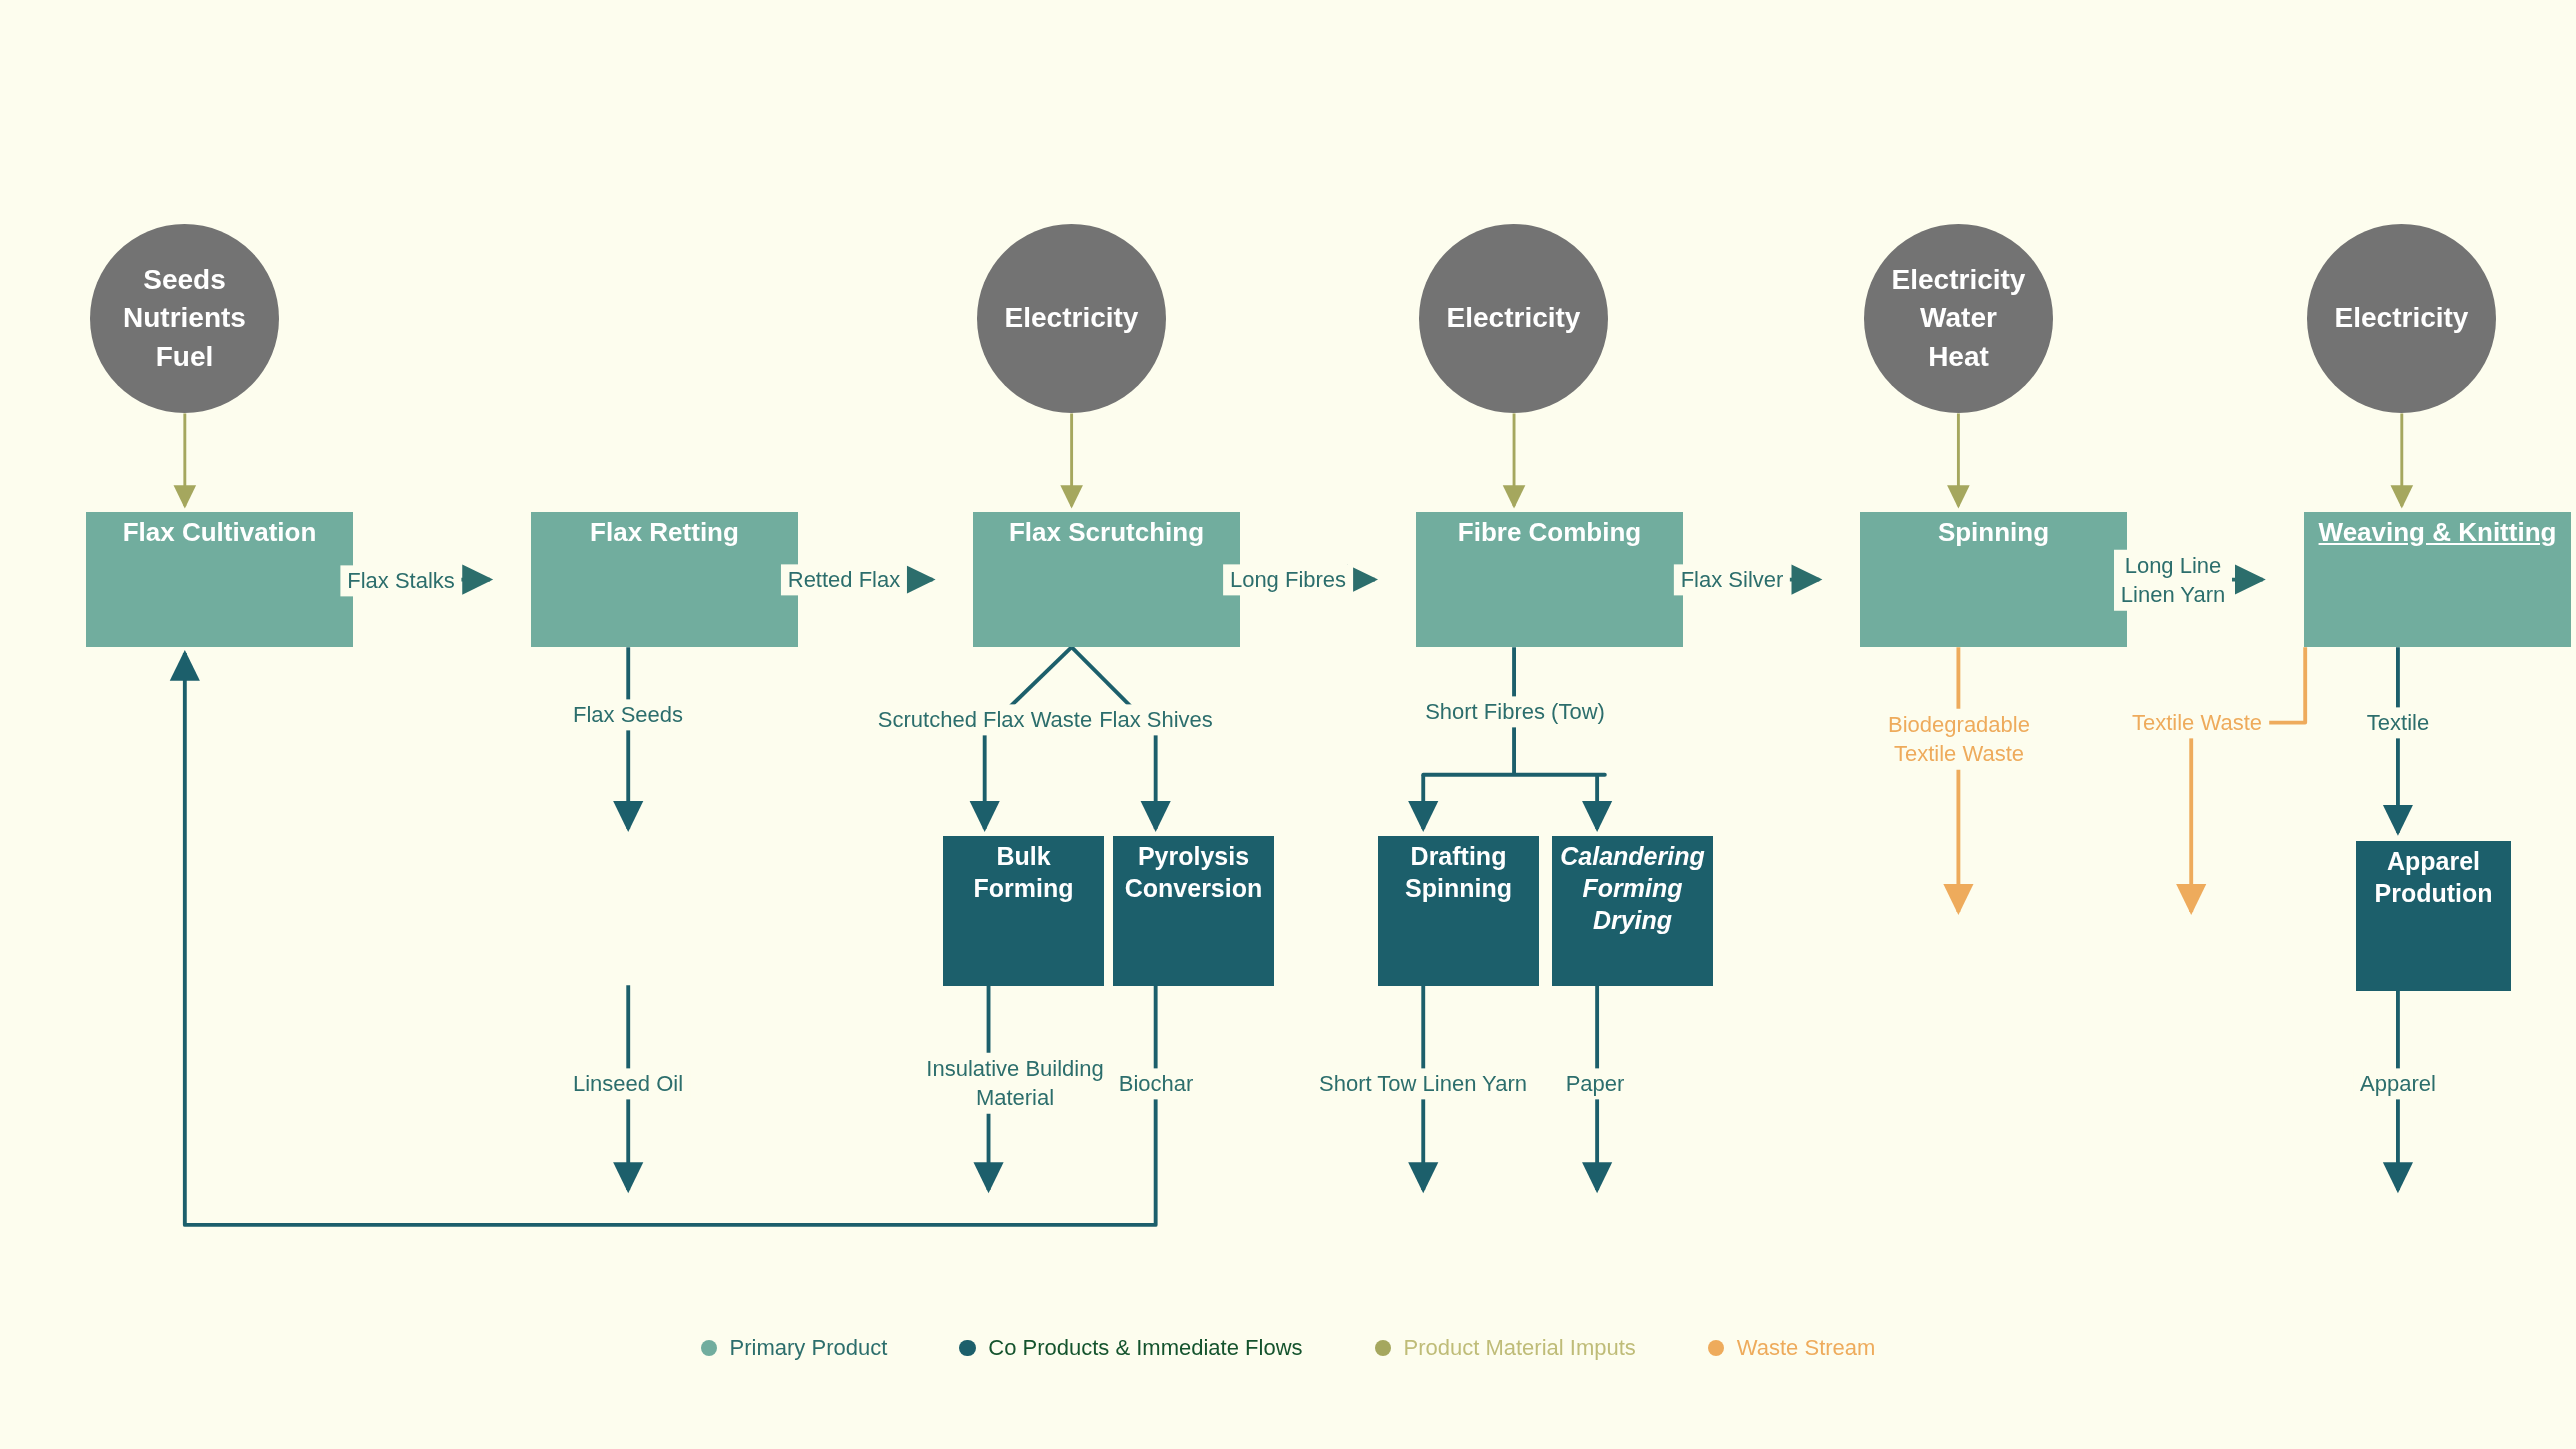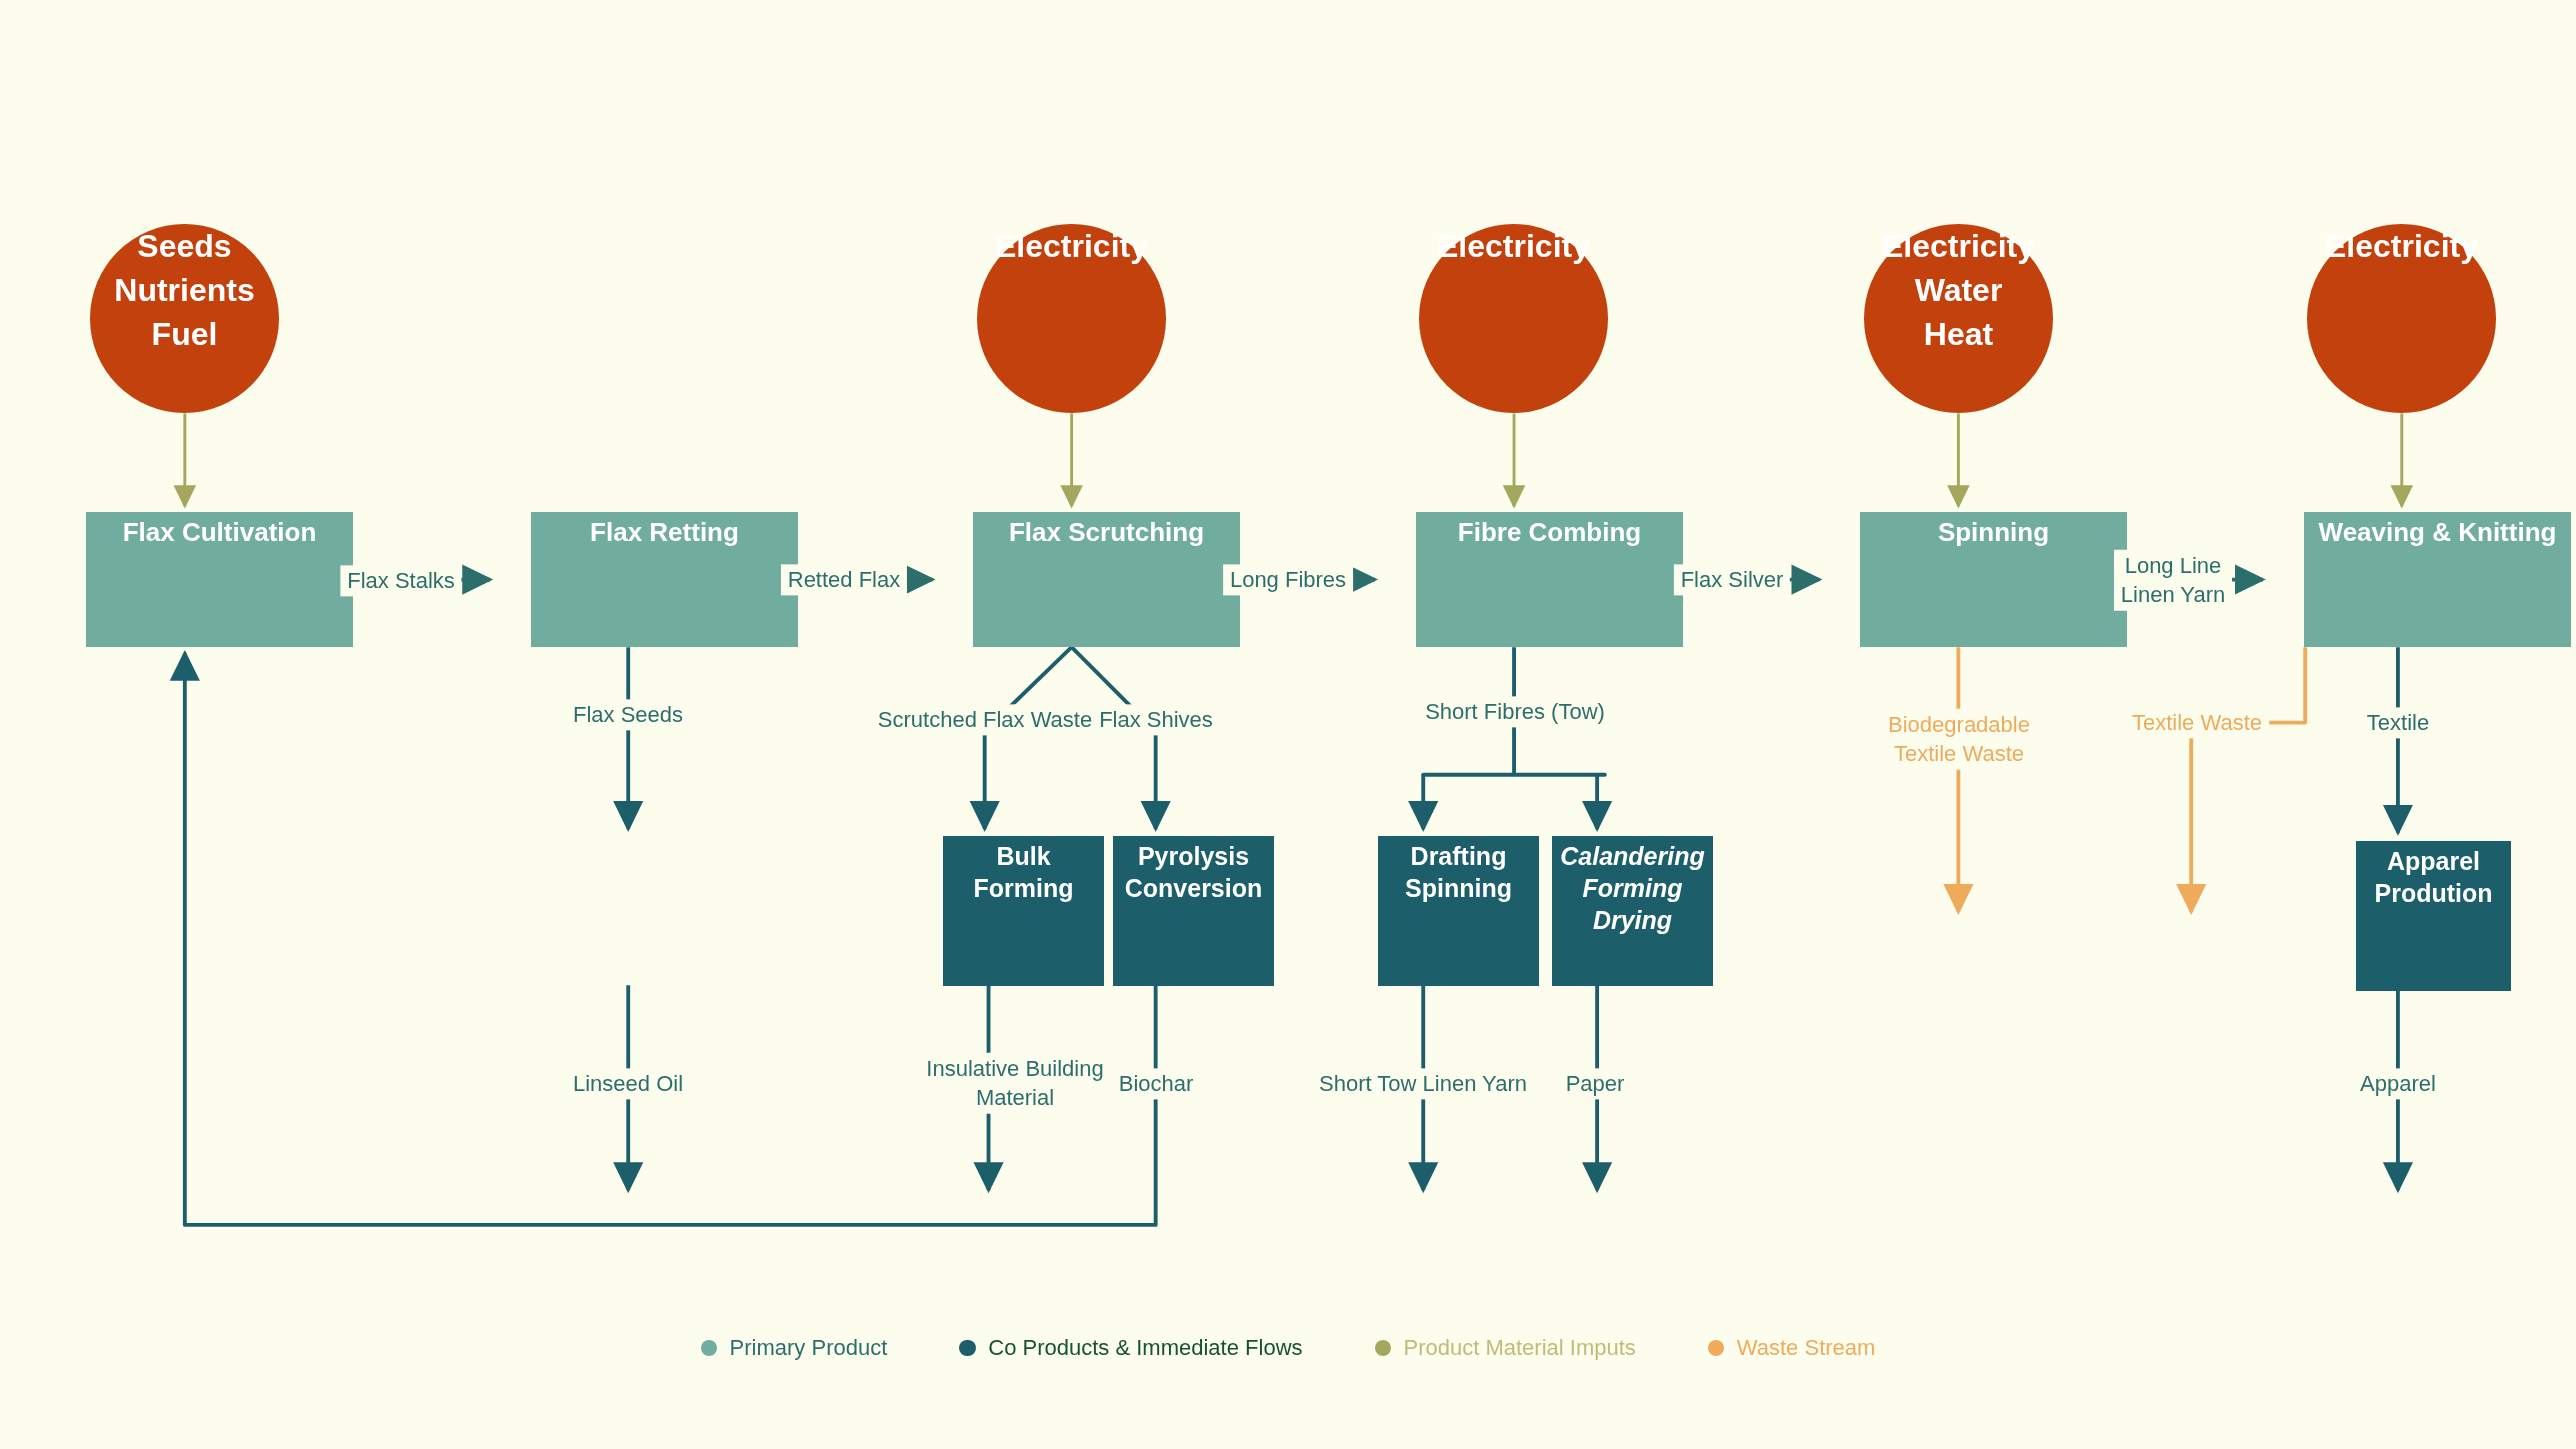"Seeds" .node-input { align-items: none -> center; background: #c2410c -> #737373; font-size: 32px -> 28px }
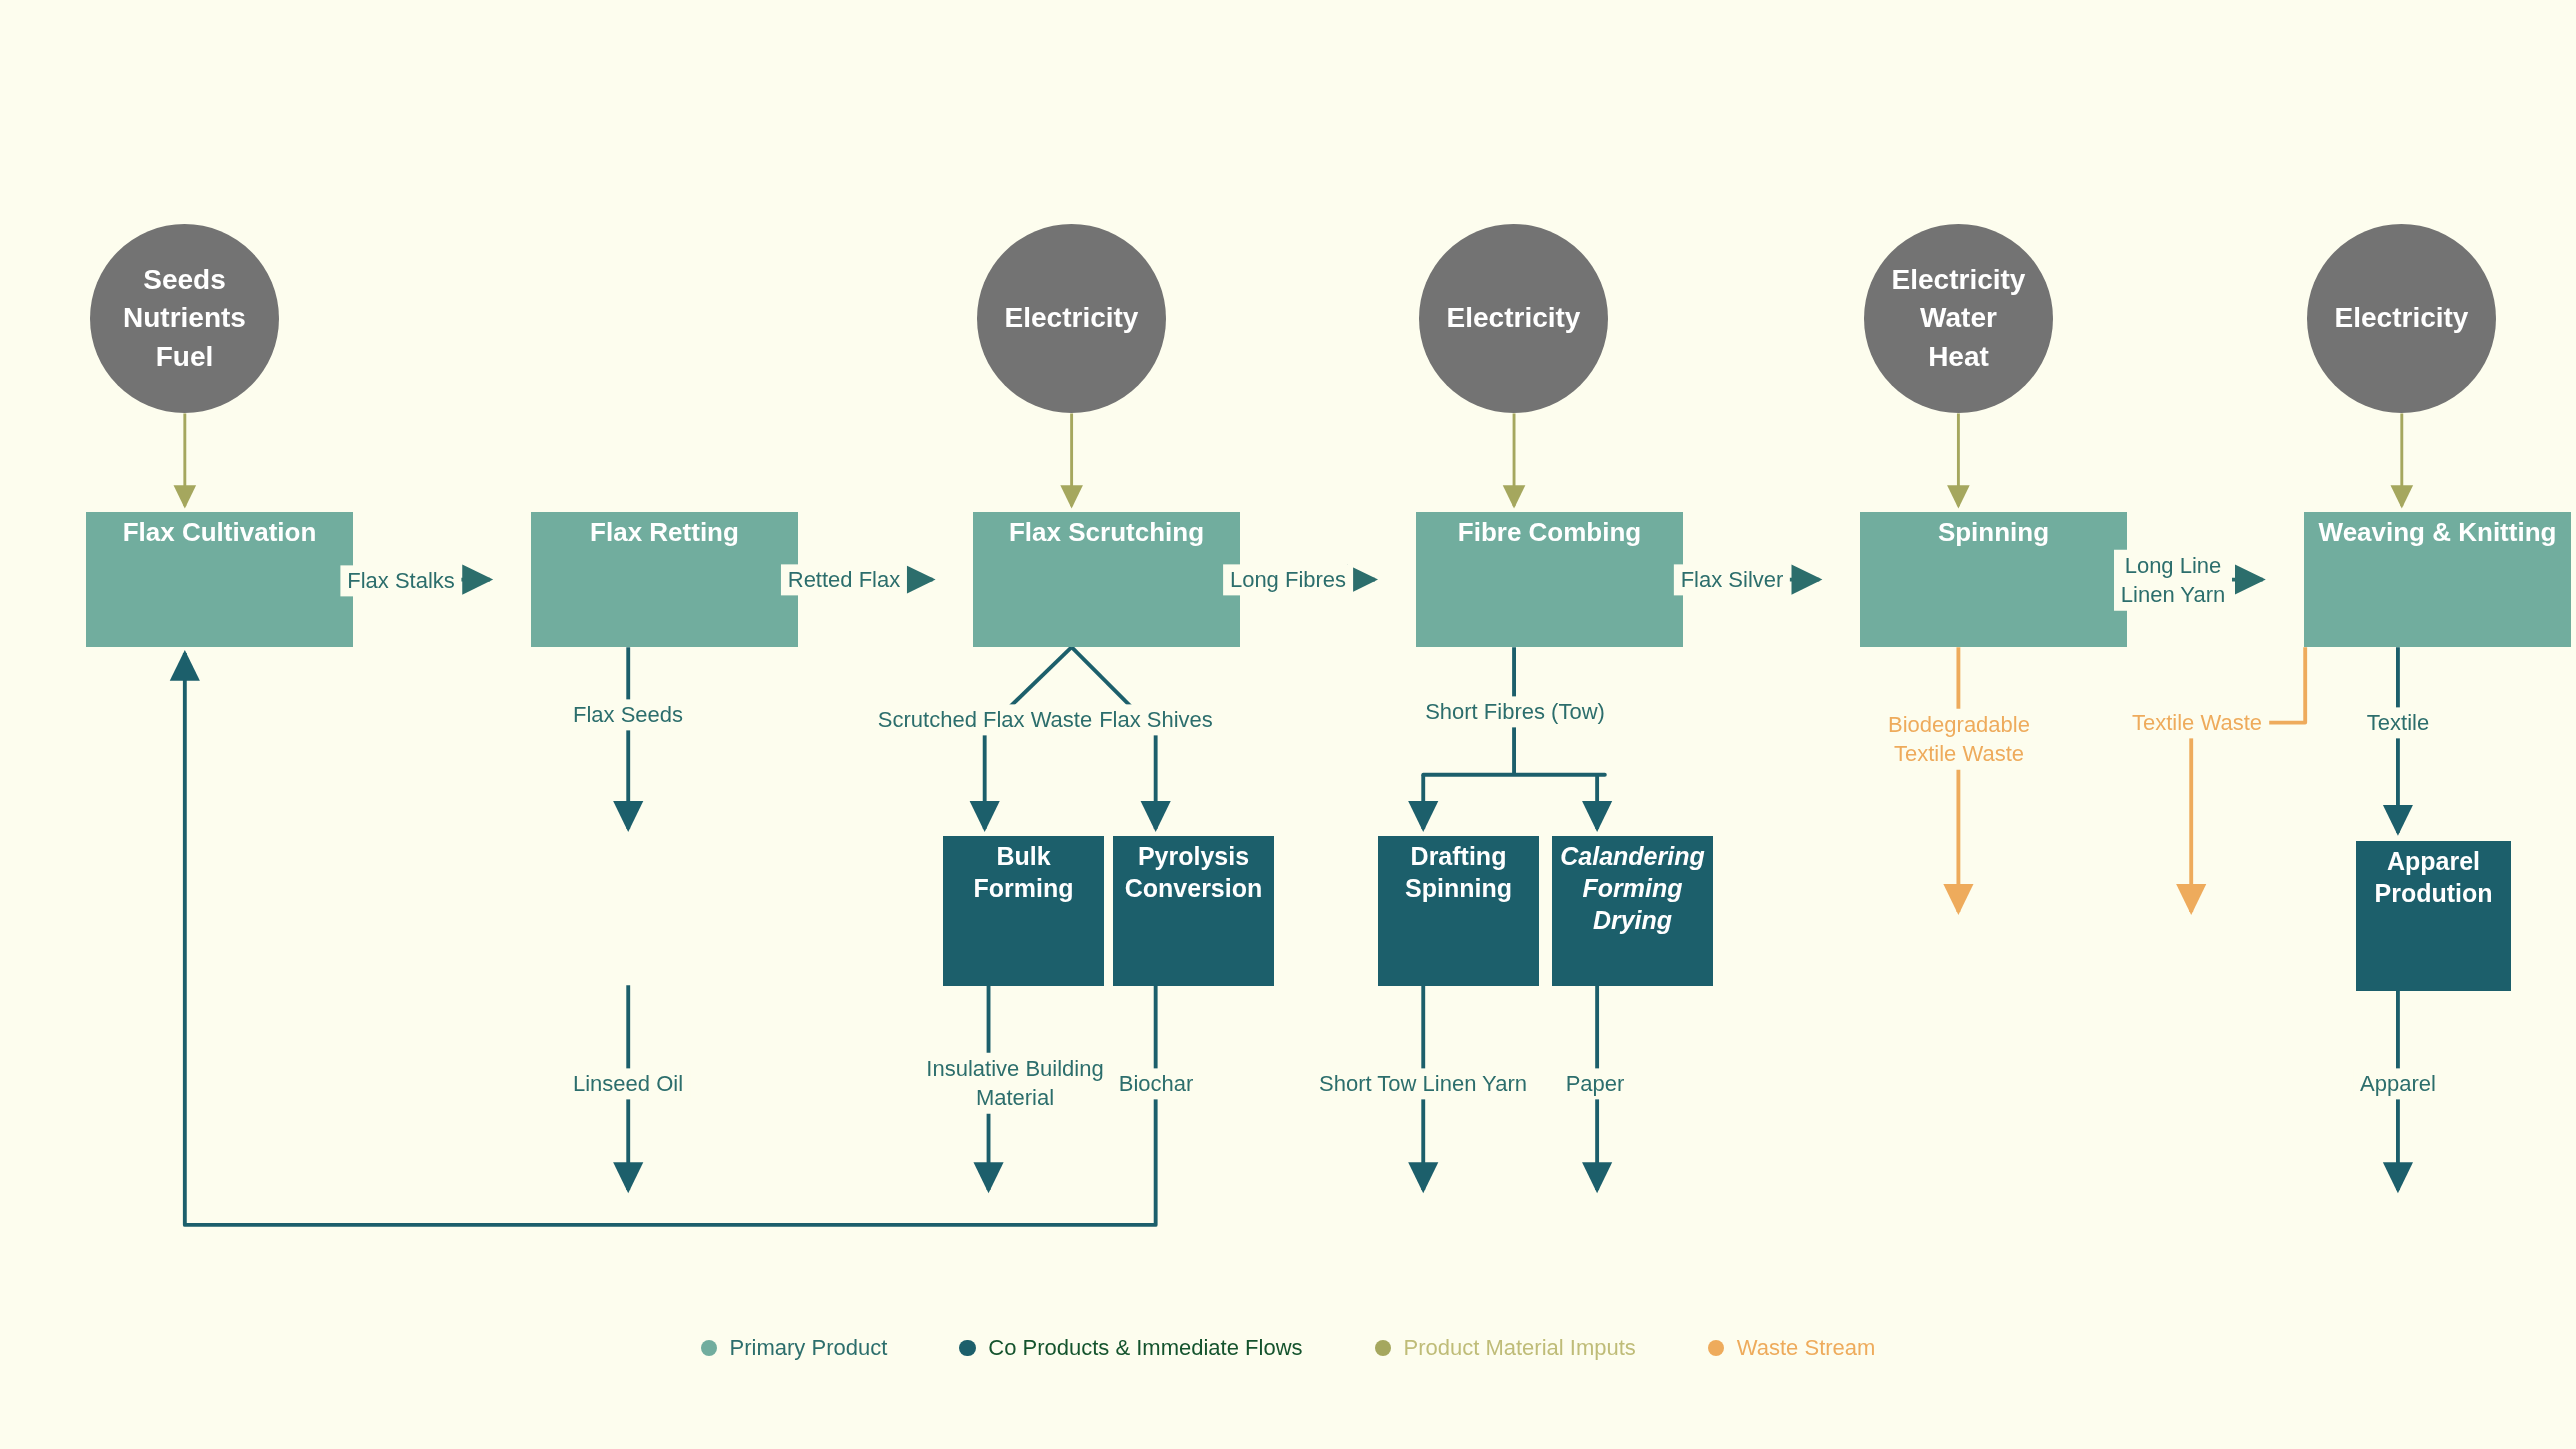"Weaving & Knitting" div.node-box { text-decoration: none -> underline }
